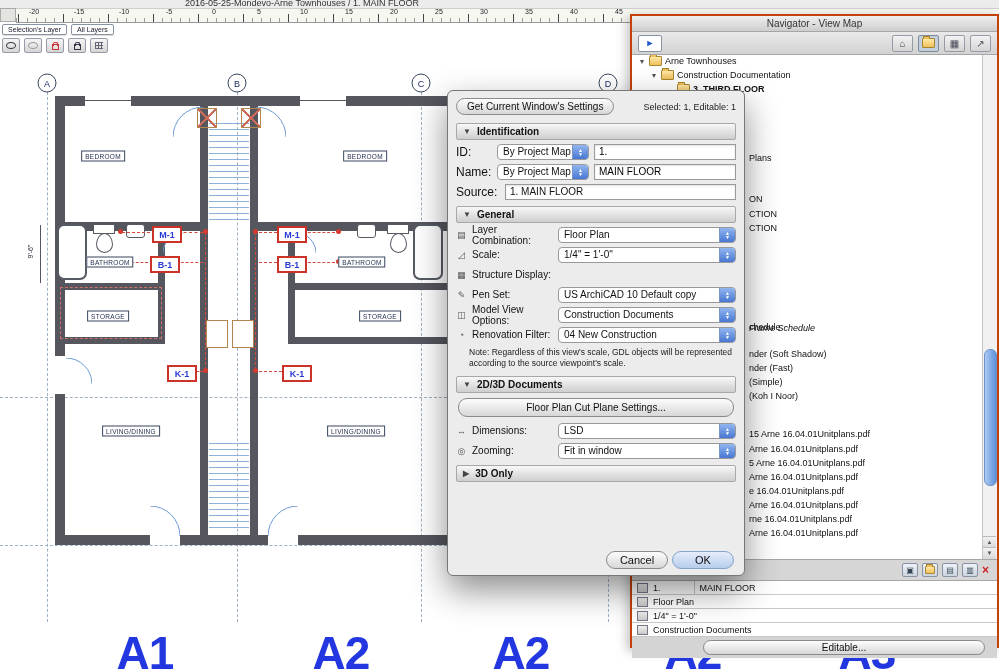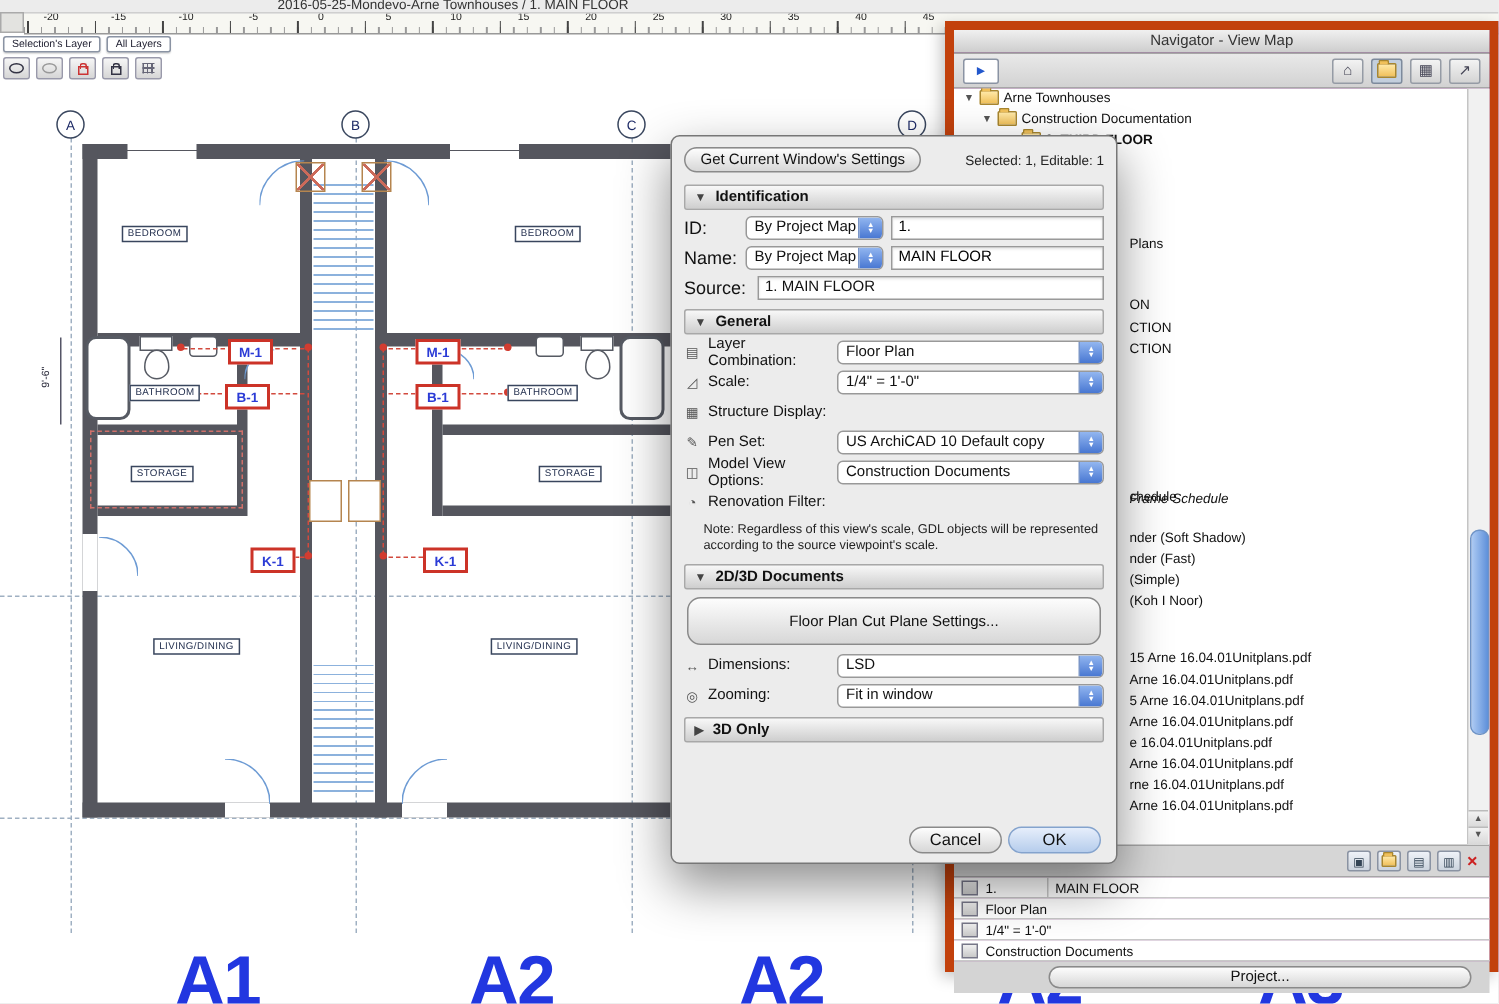"Navigator - View Map" #navigator { background: #701a75 -> #0c4a6e; border: 6px solid #c2410c -> 2px solid #c2410c }
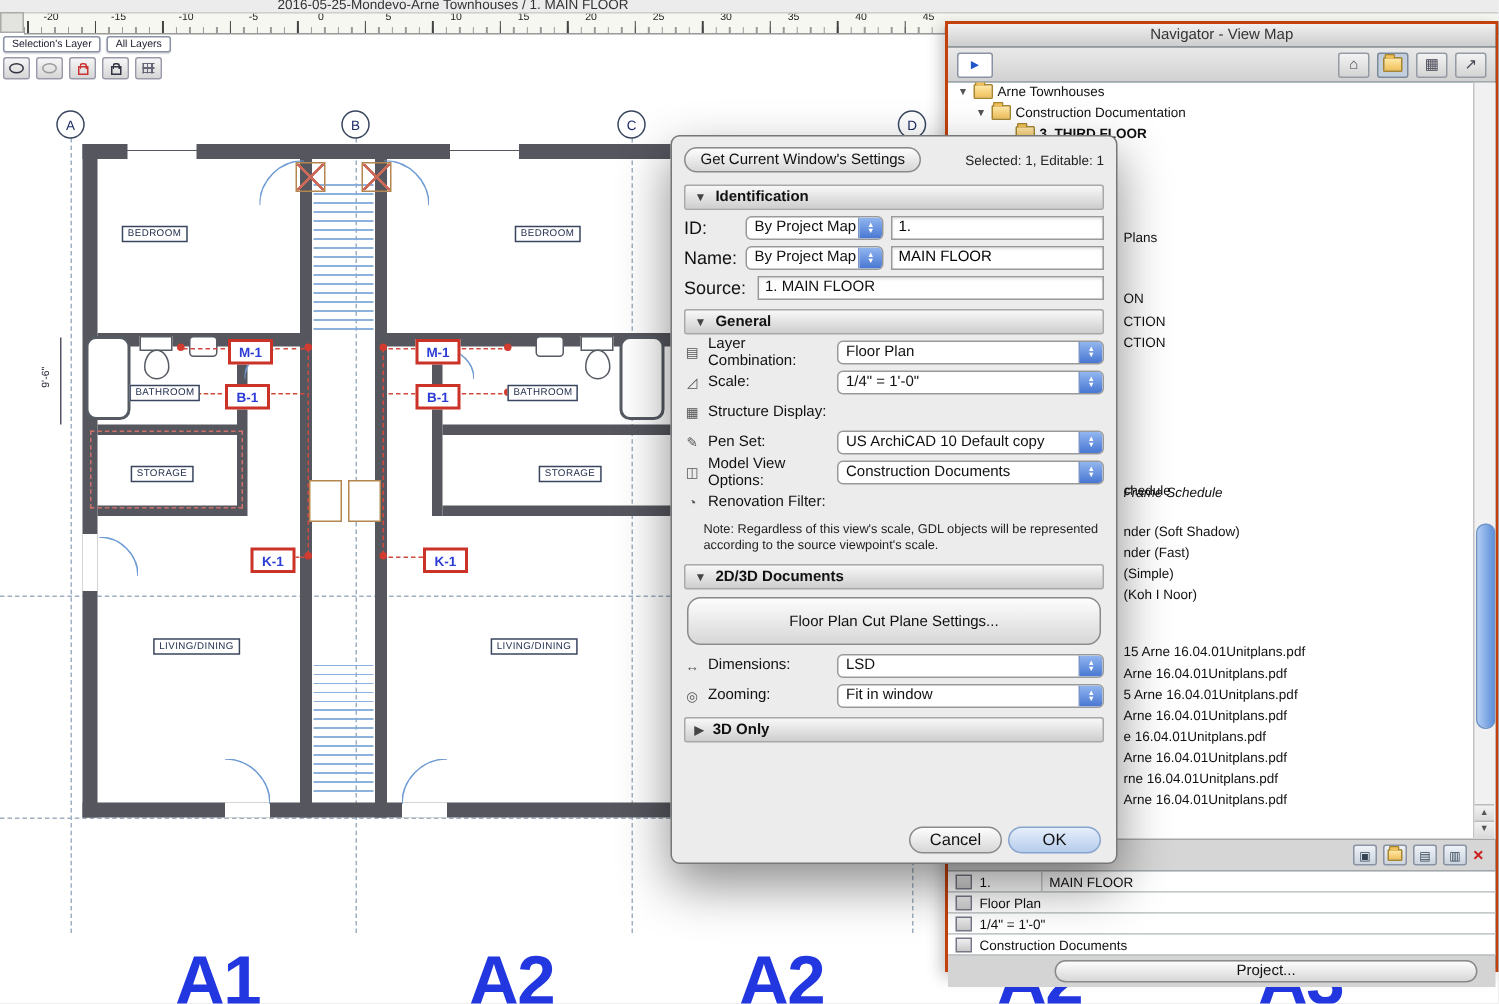"04 New Construction" div.dd { html: none -> <div> <span>04 New Construction</span> <span> <i>▲</i> <i>▼</i> </span> </div> }
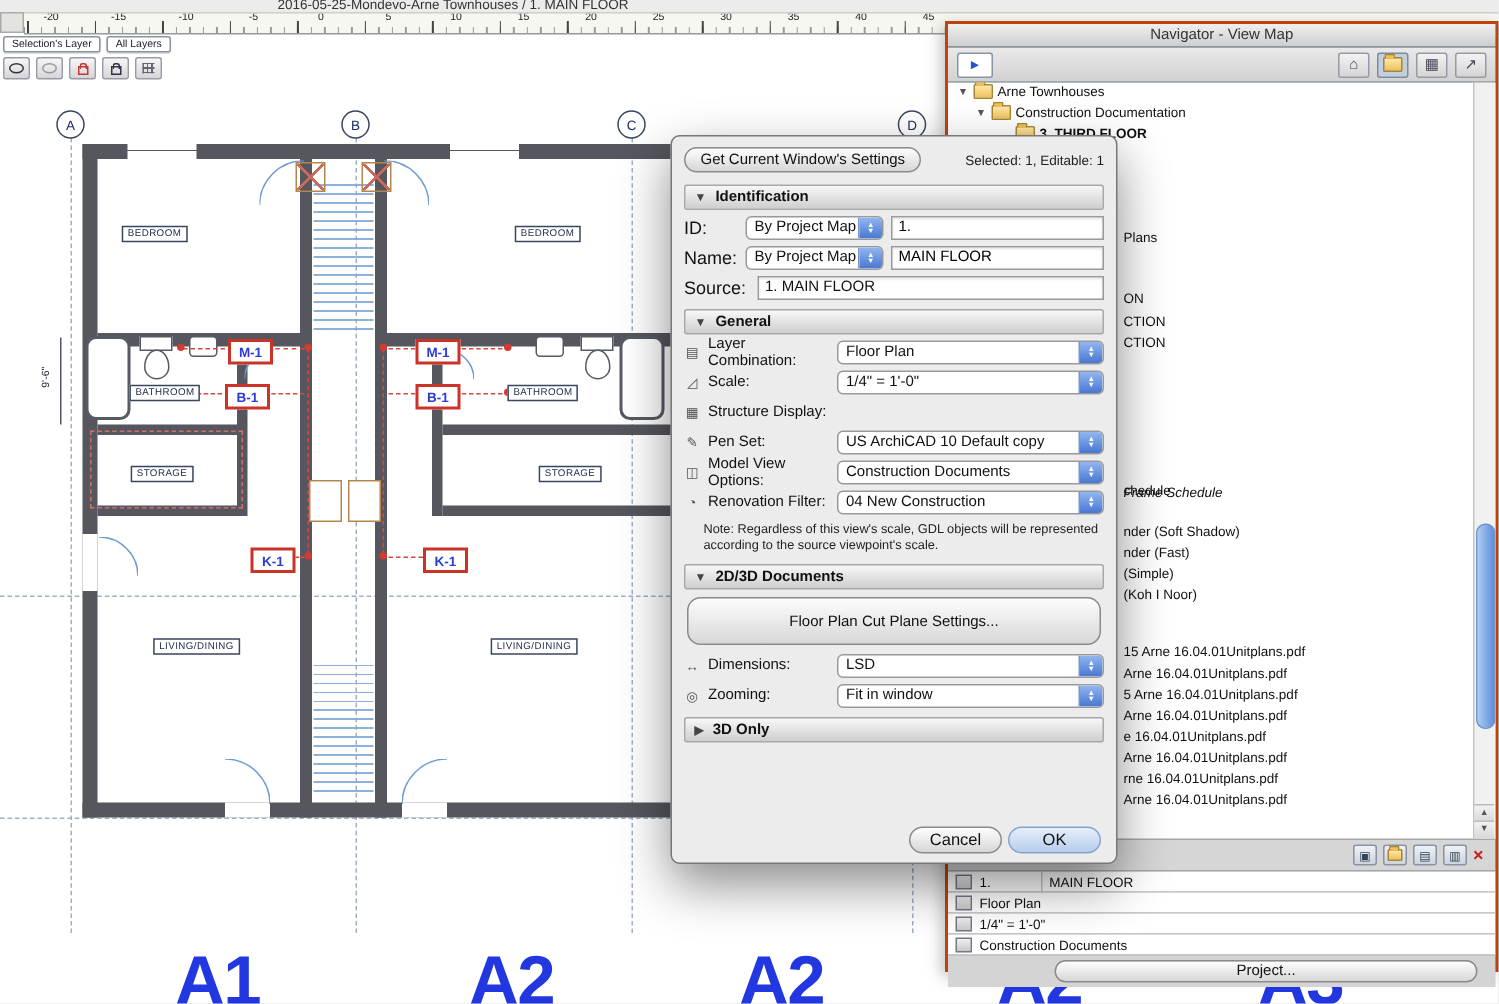"Floor Plan Cut Plane Settings..." .cutplane { height: 32px -> 19px }
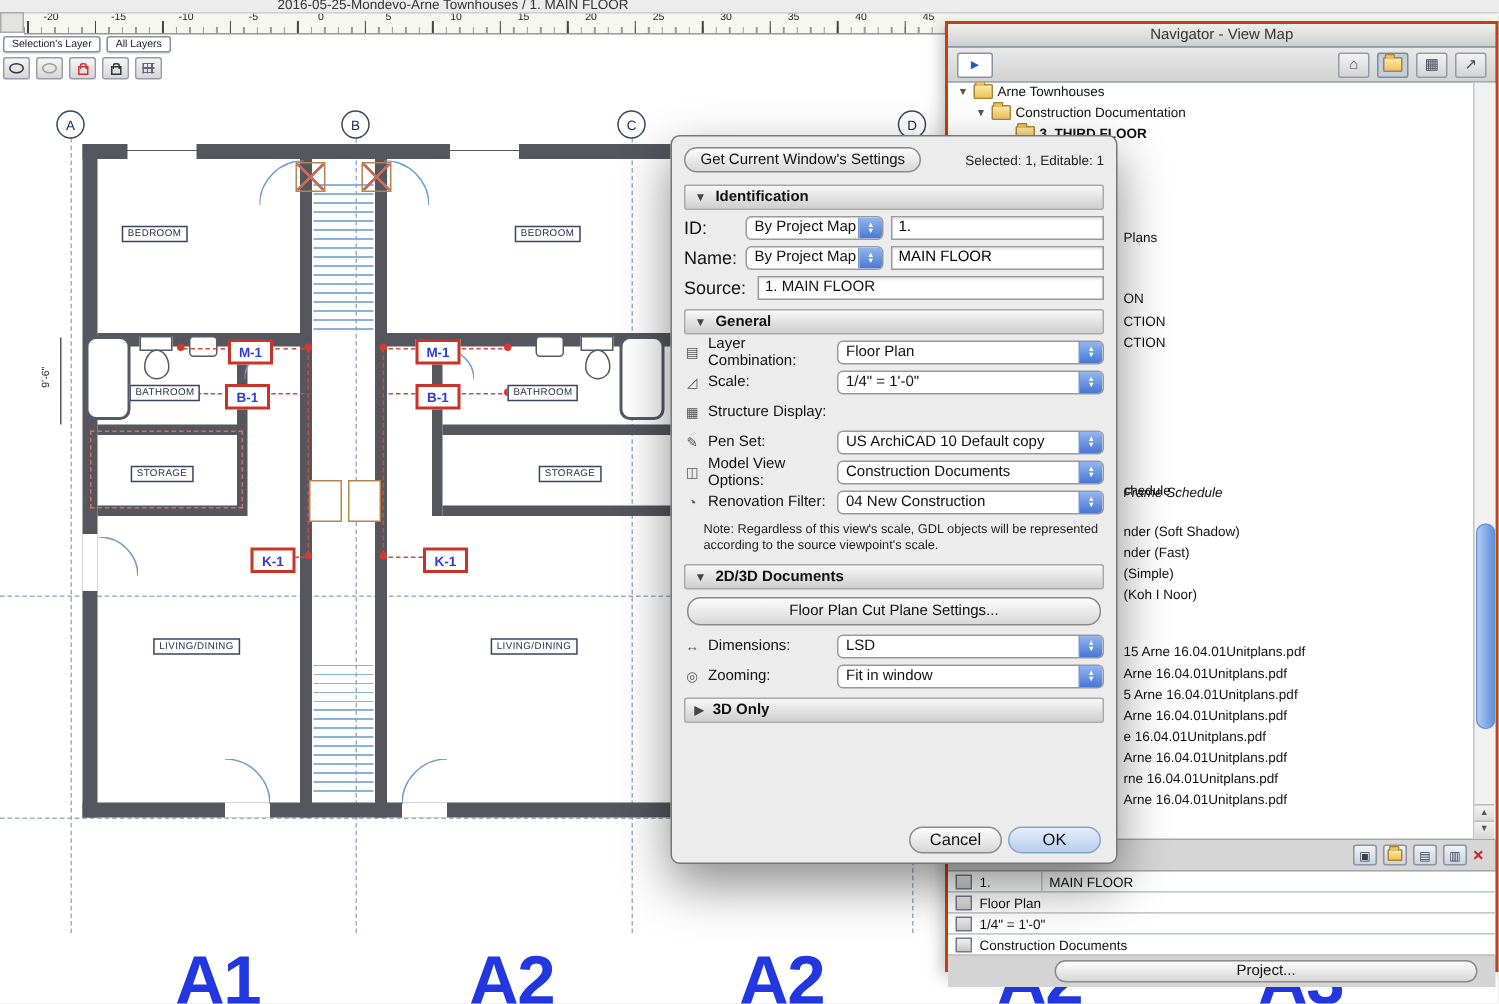"Project..." button.pill { text: Project -> Editable }
